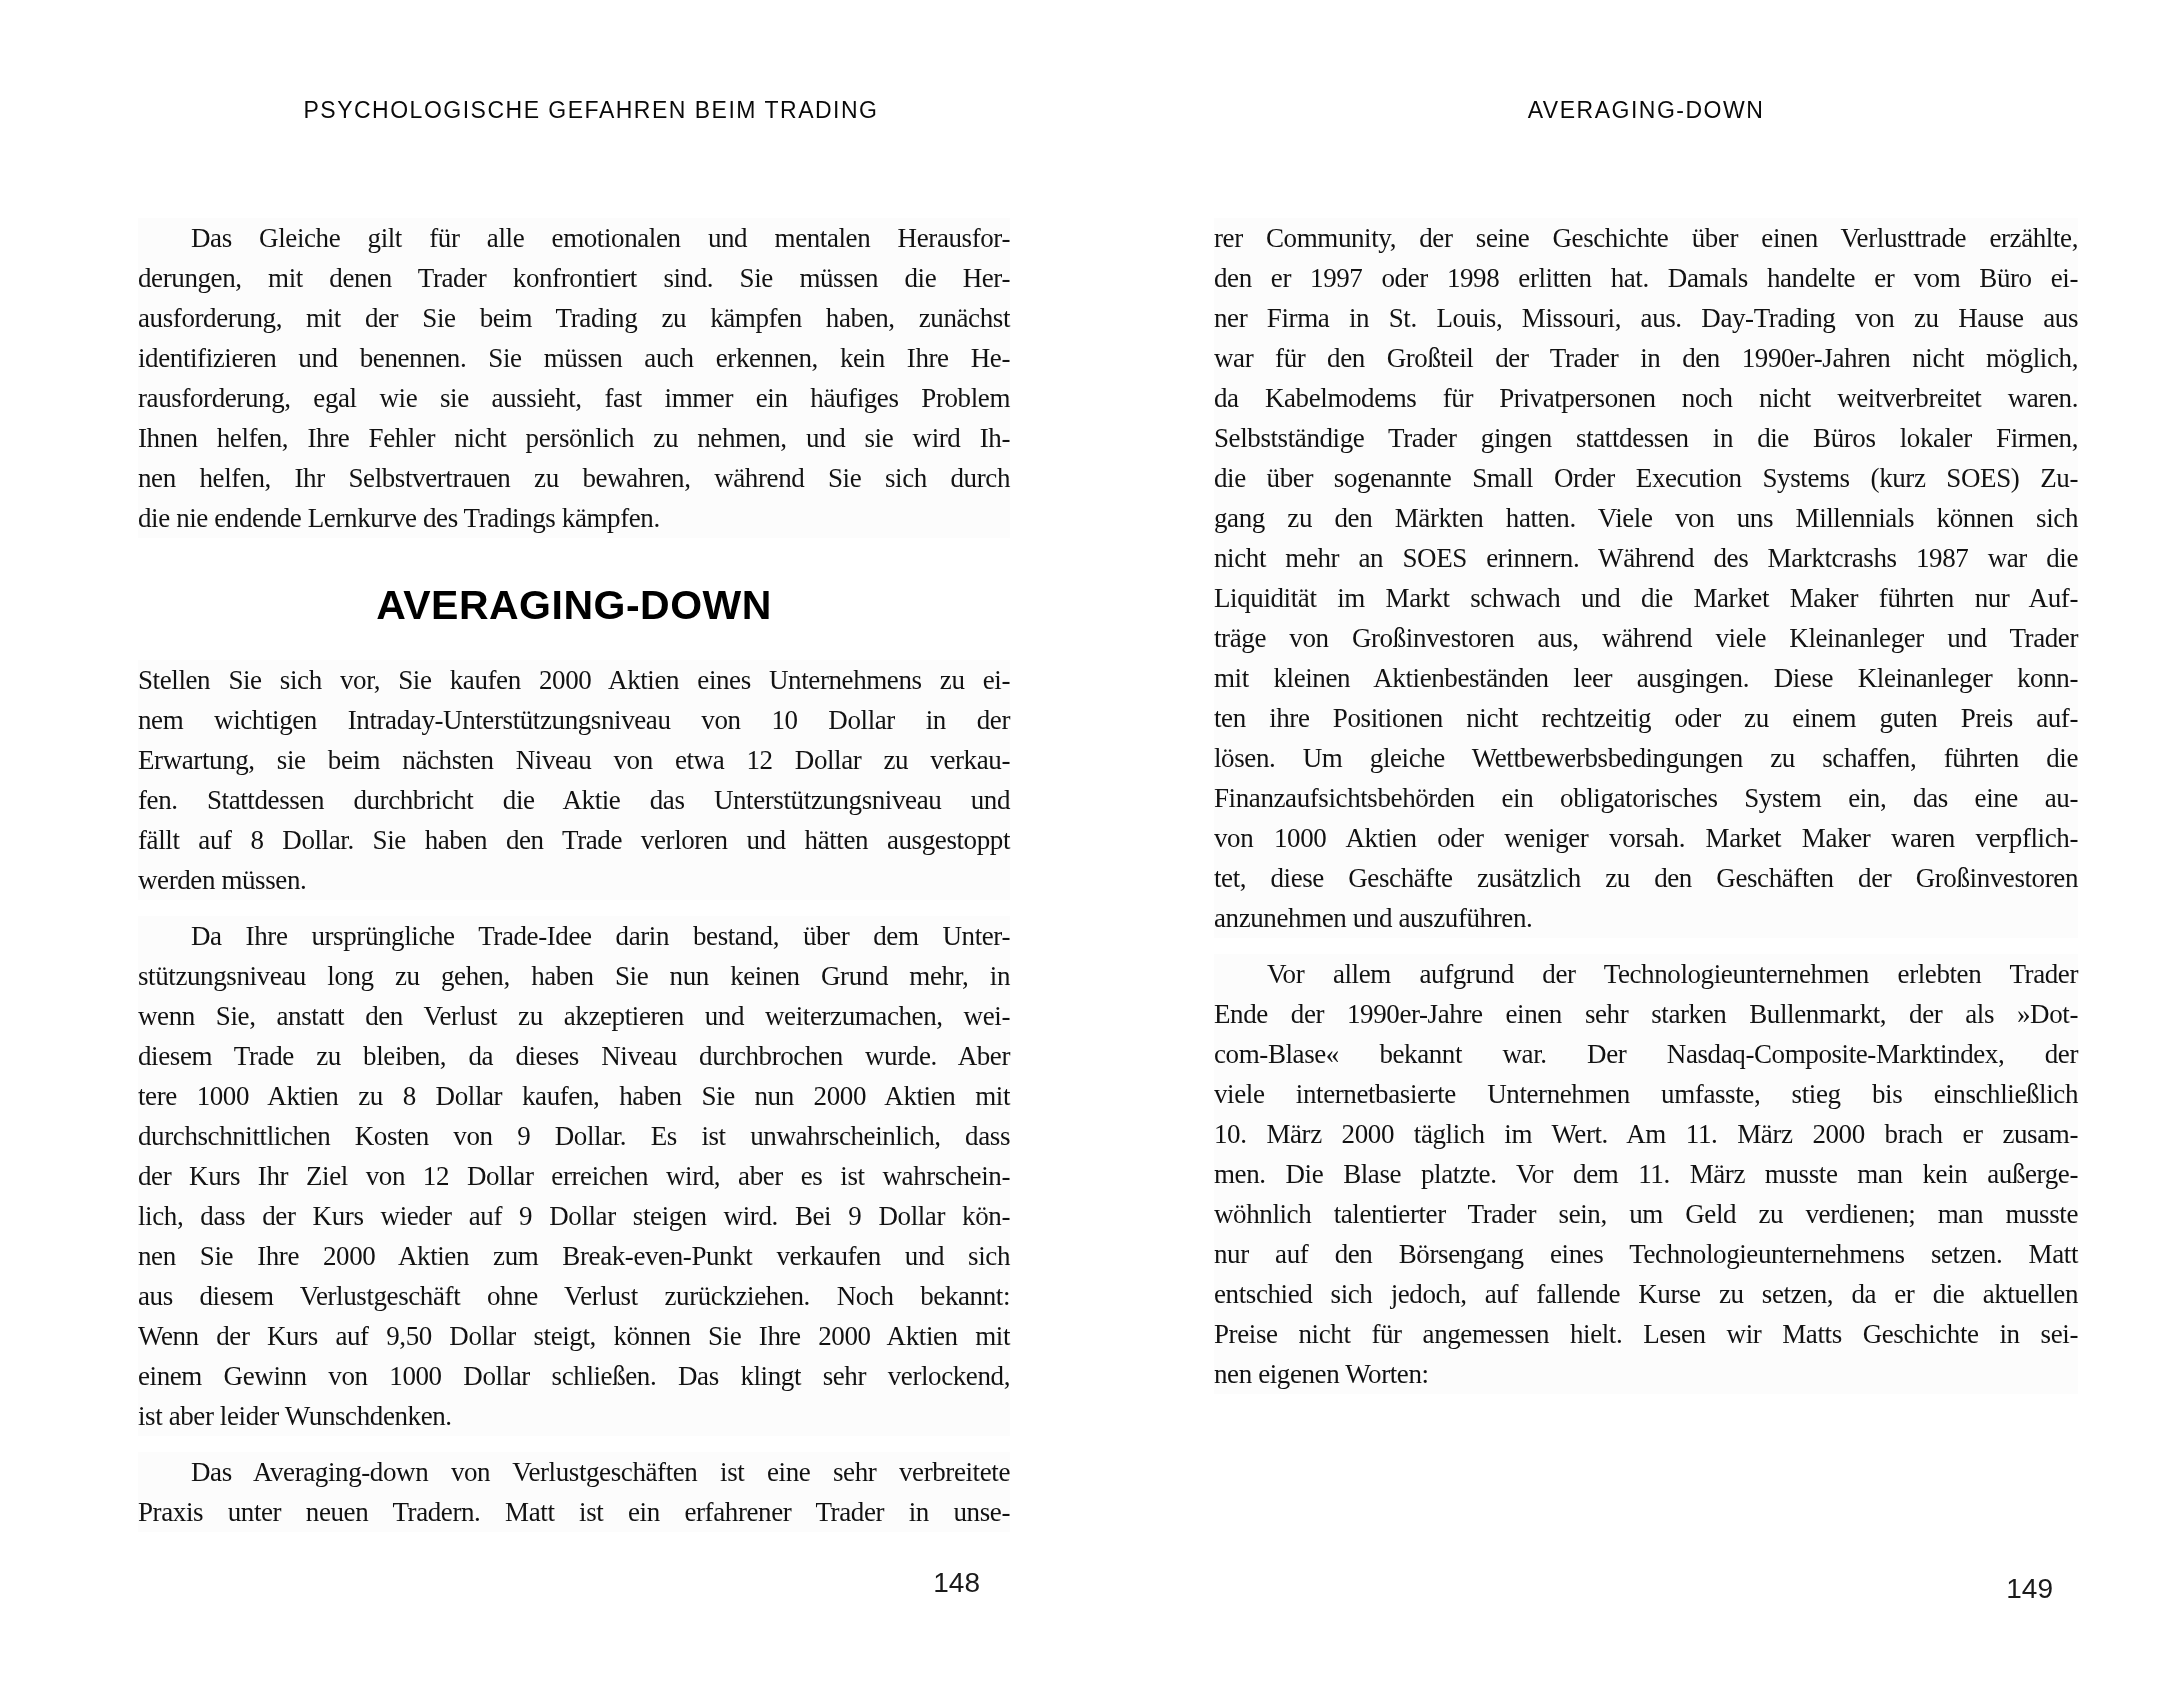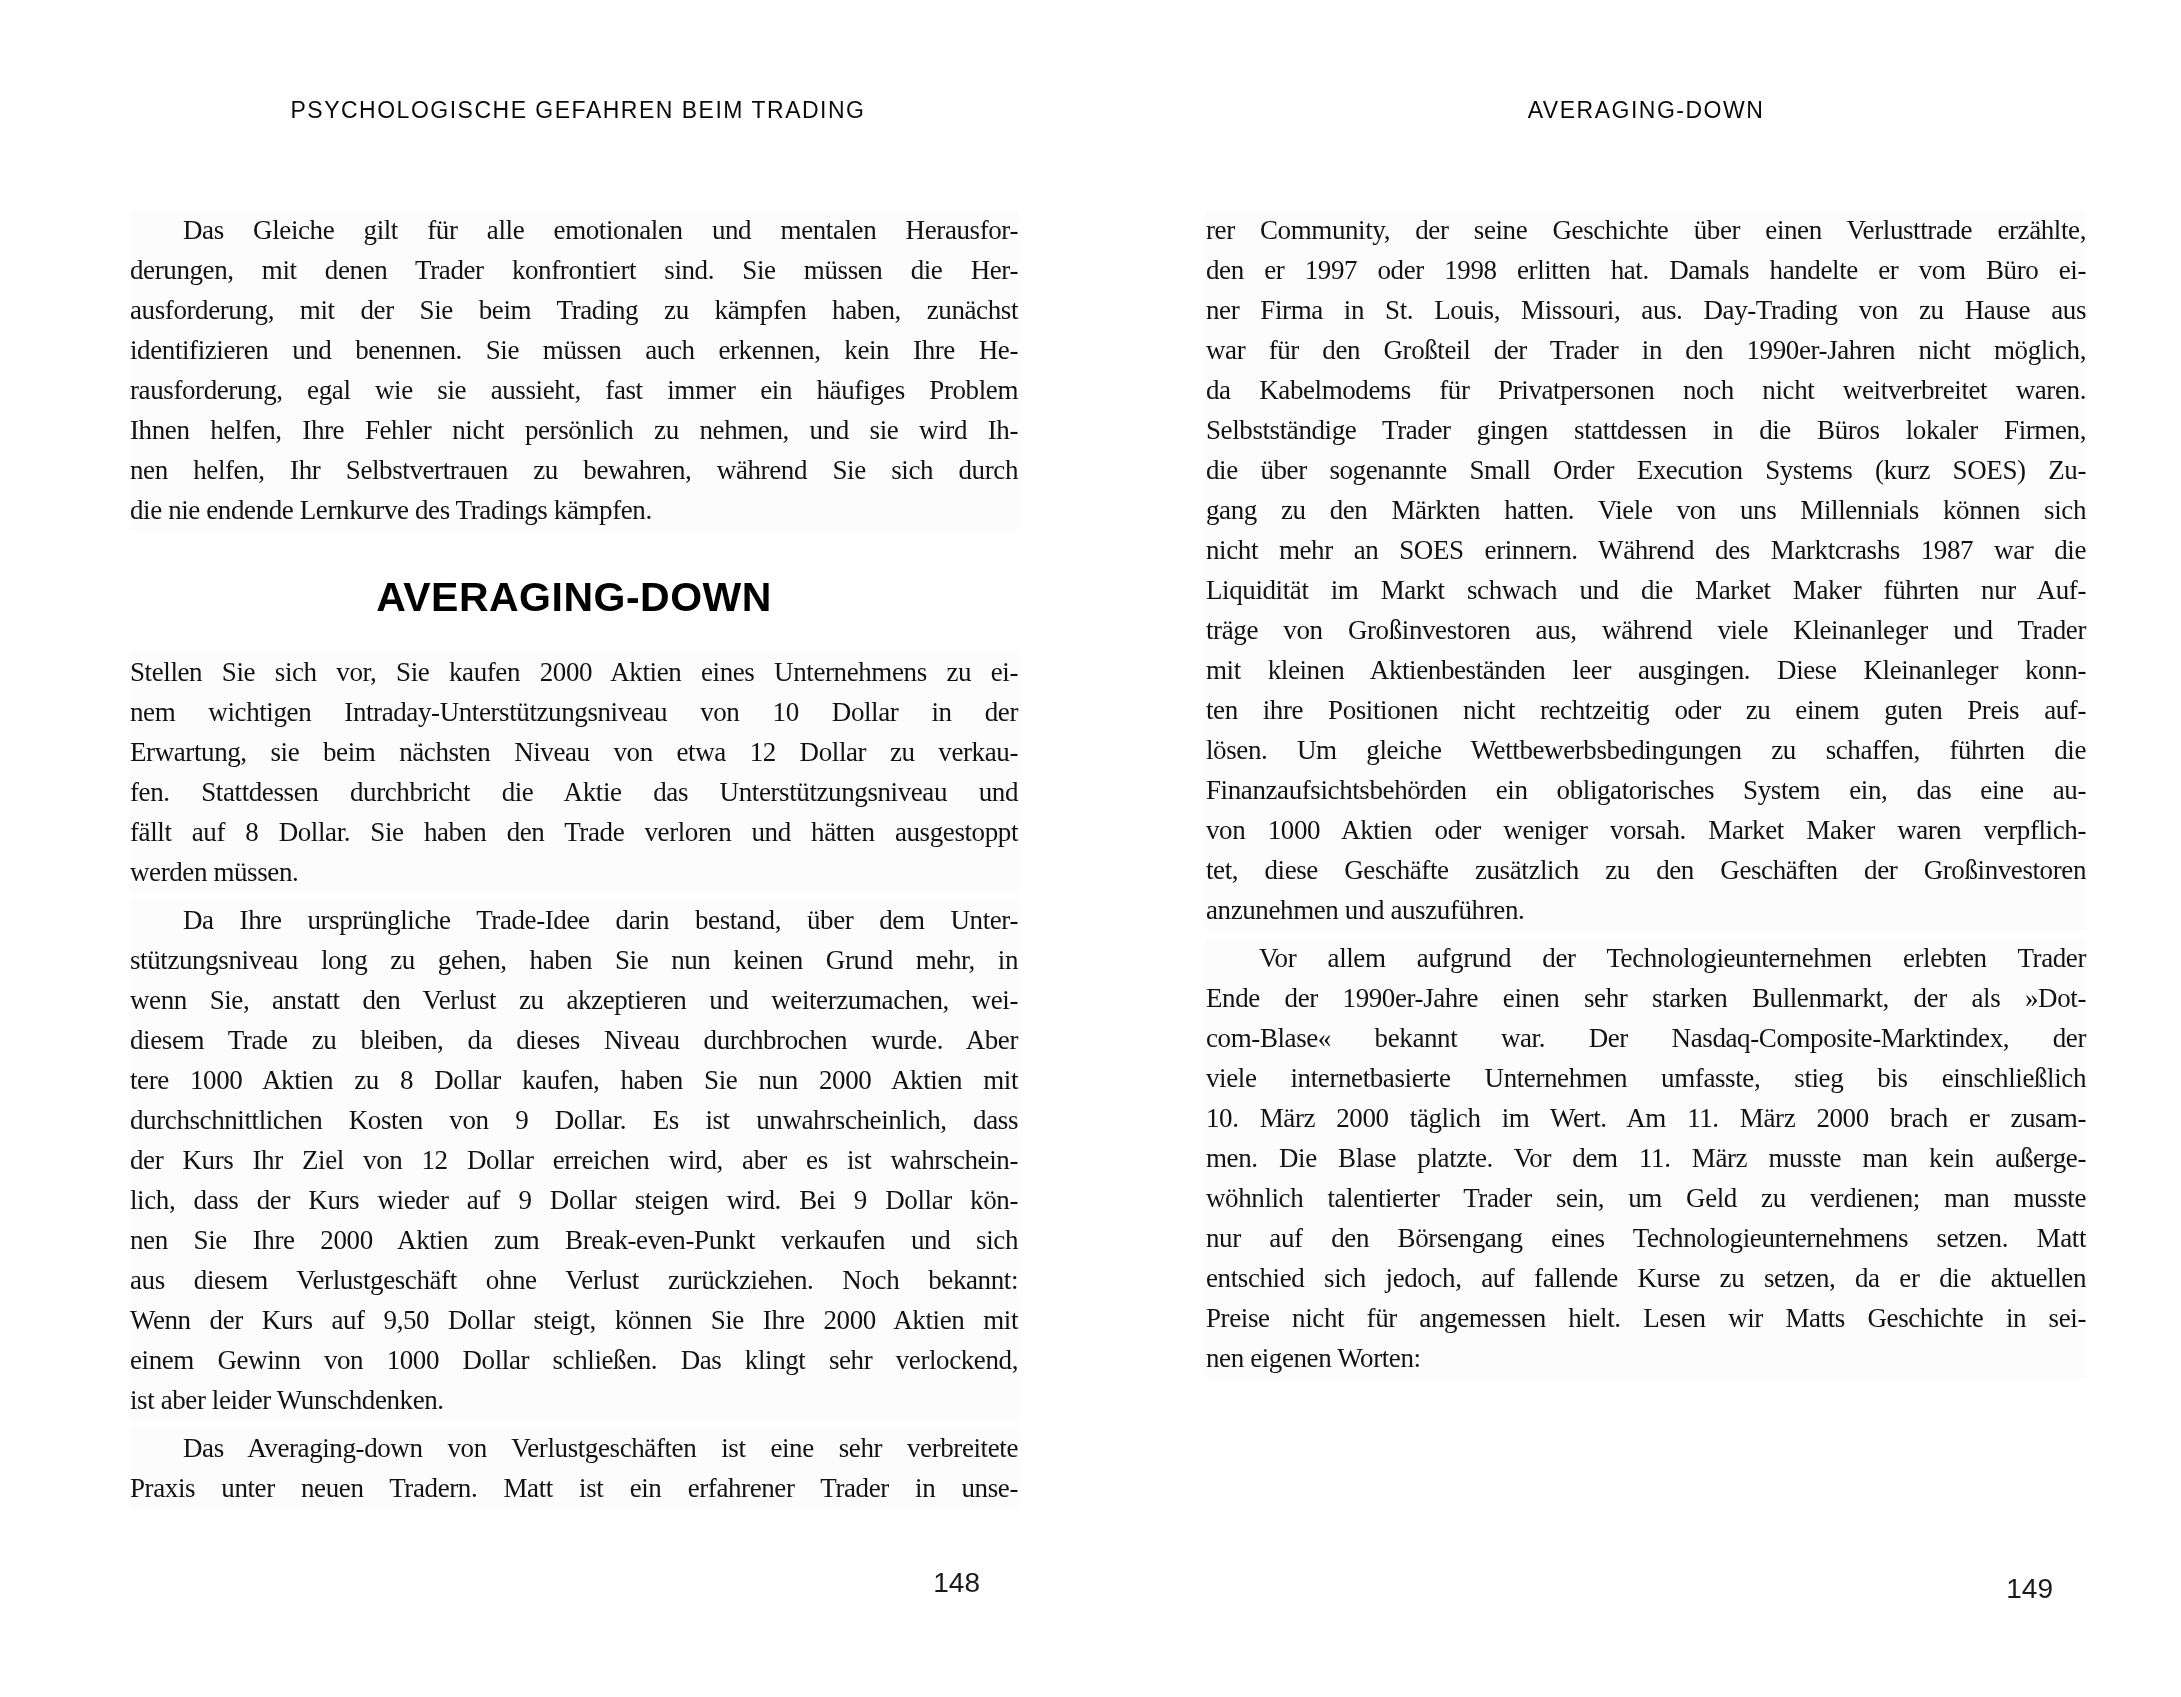"PSYCHOLOGISCHE GEFAHREN BEIM TRADING" .running-header.left { left: 126px -> 139px }
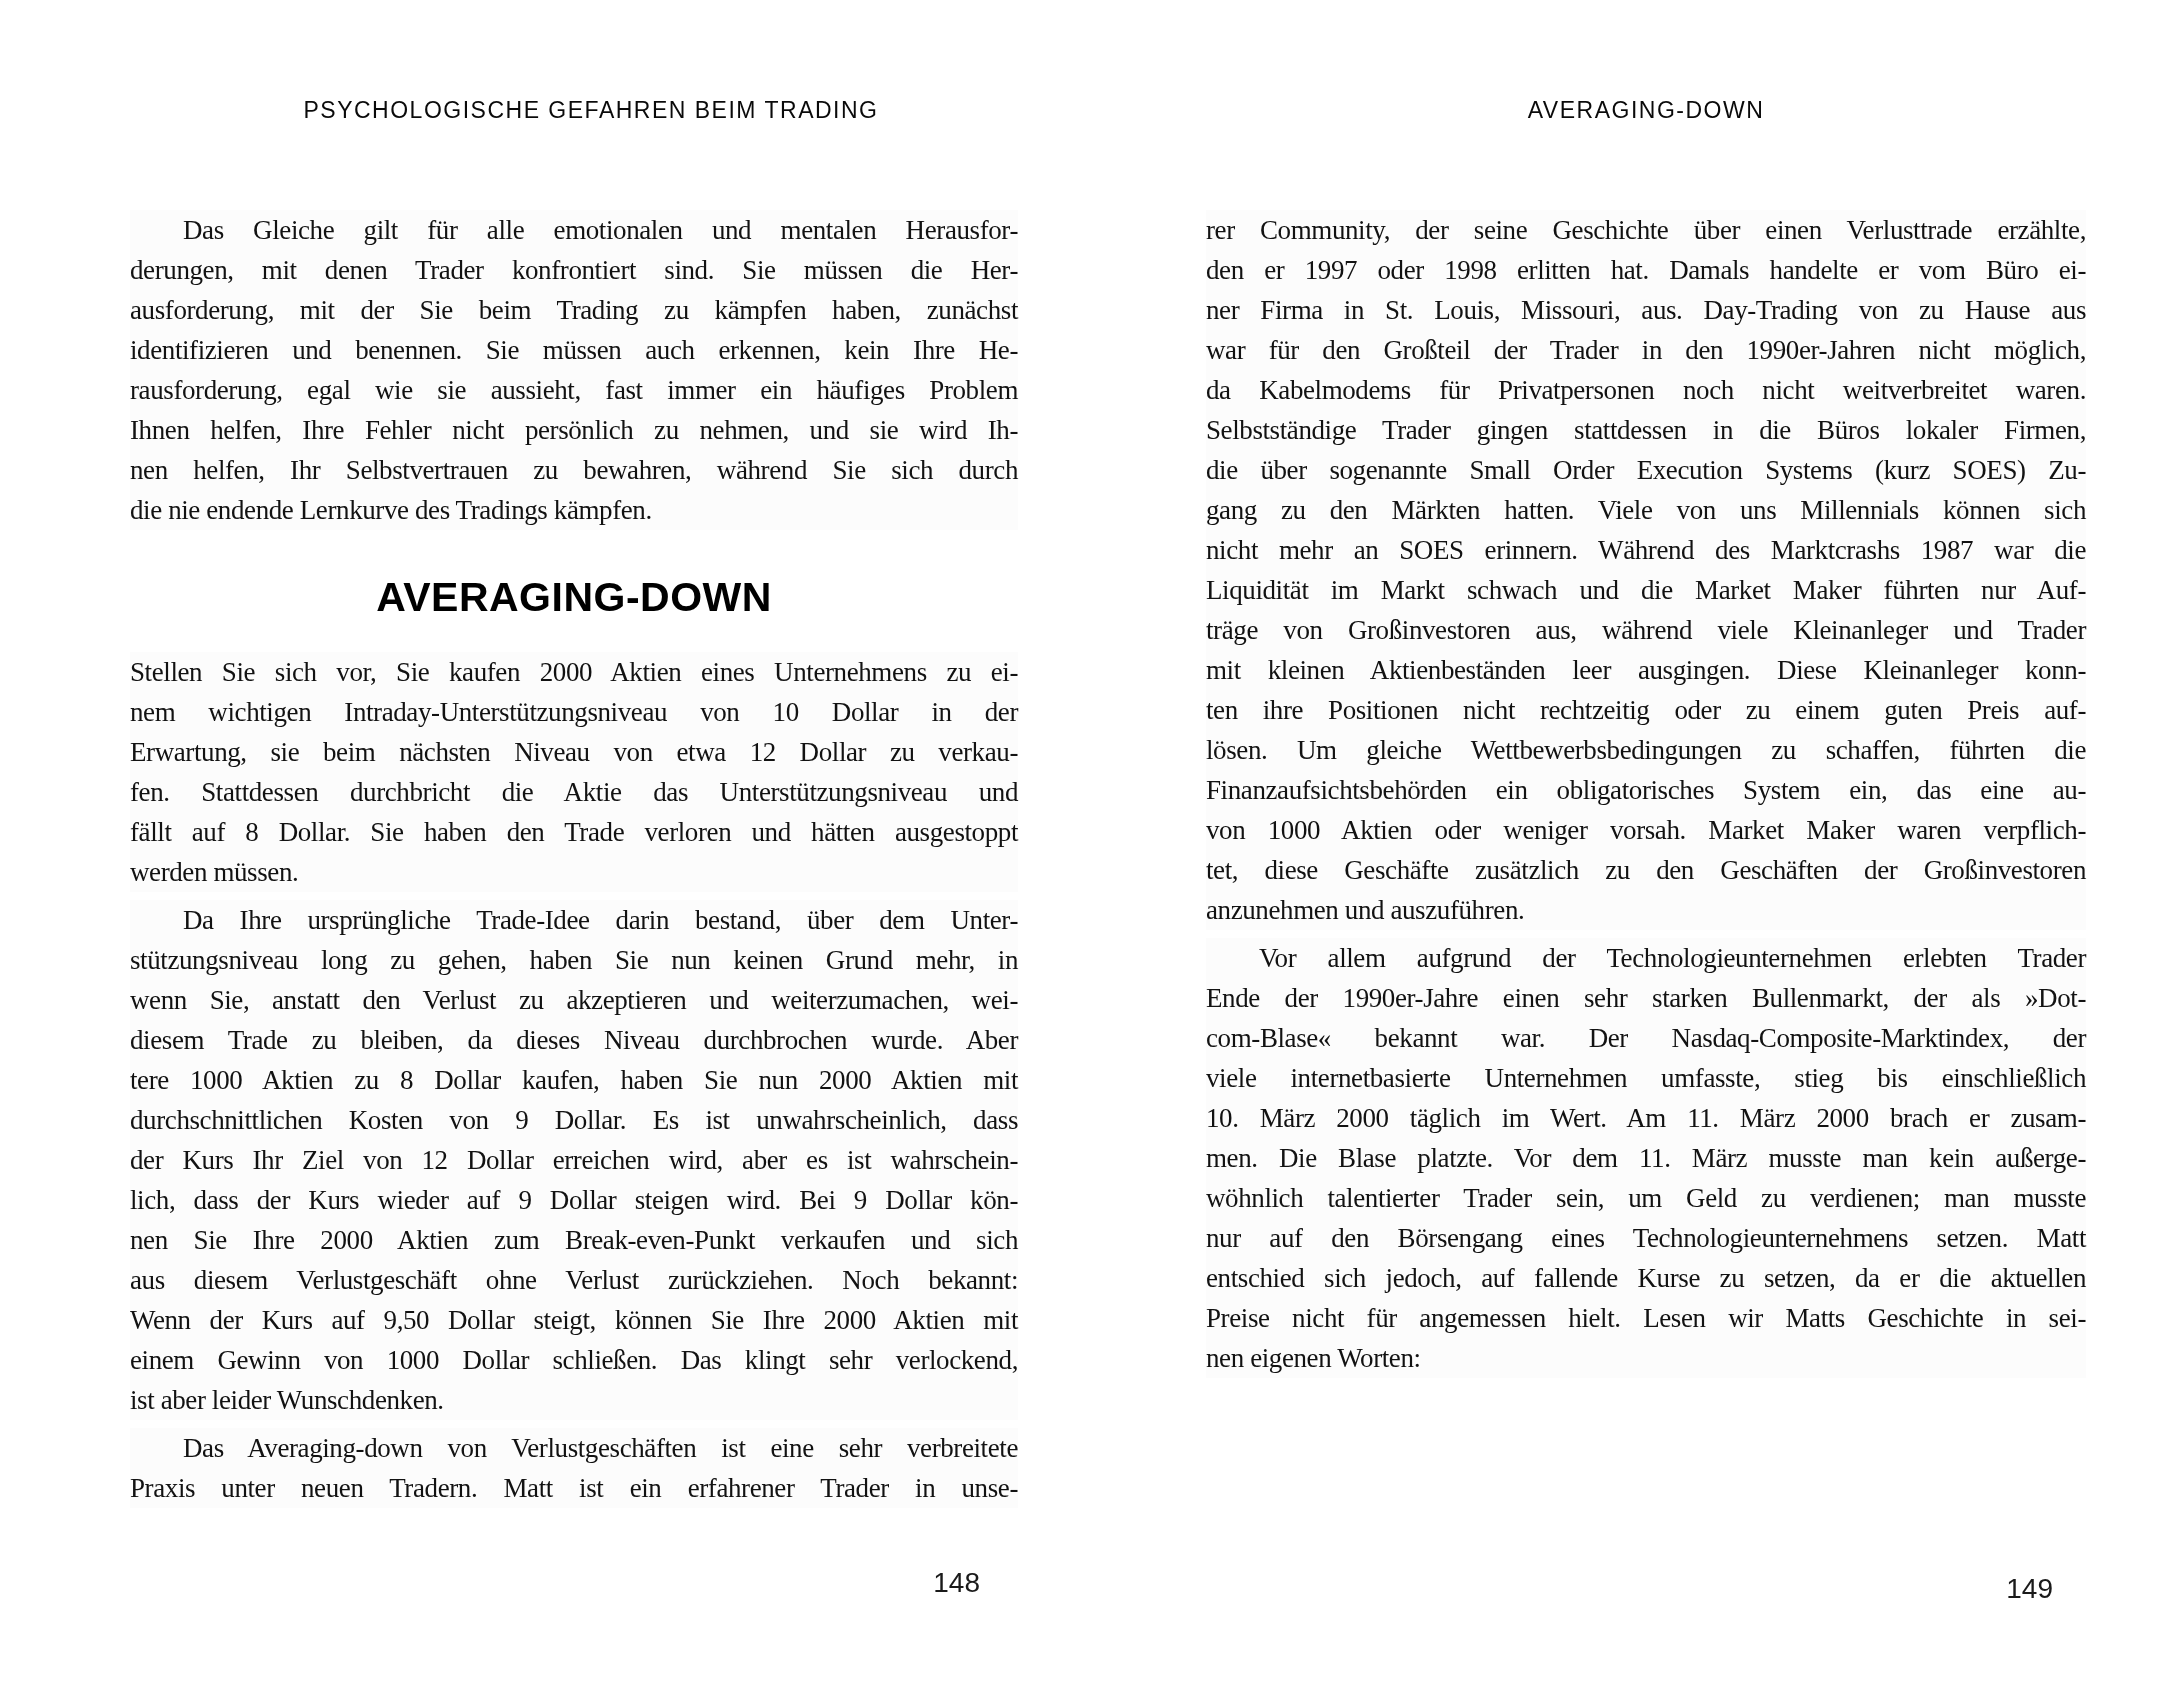"Das Gleiche gilt für alle" .paragraph { margin: 8px -> 16px }
